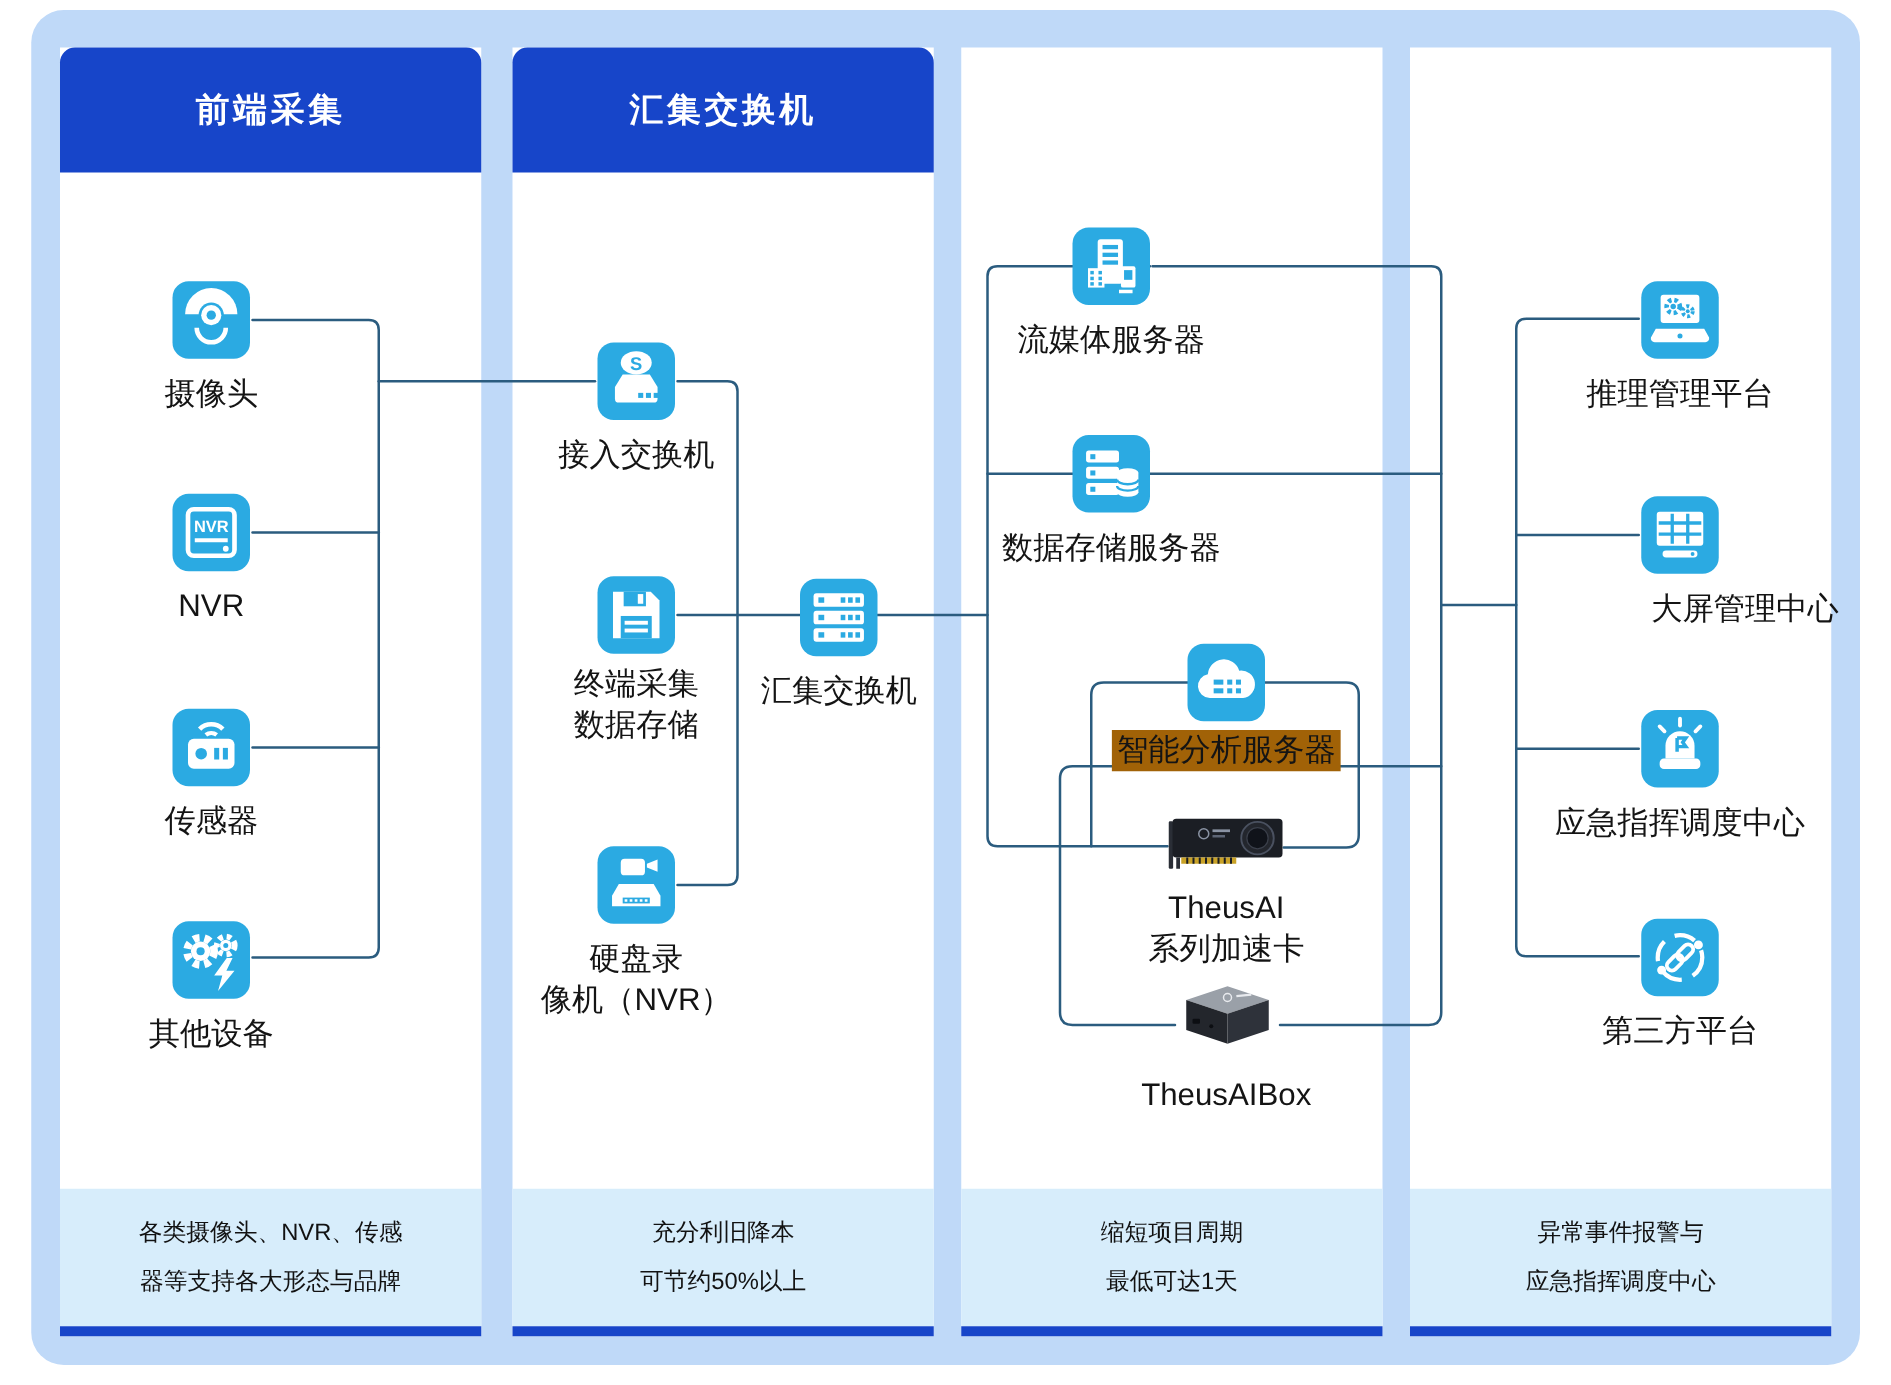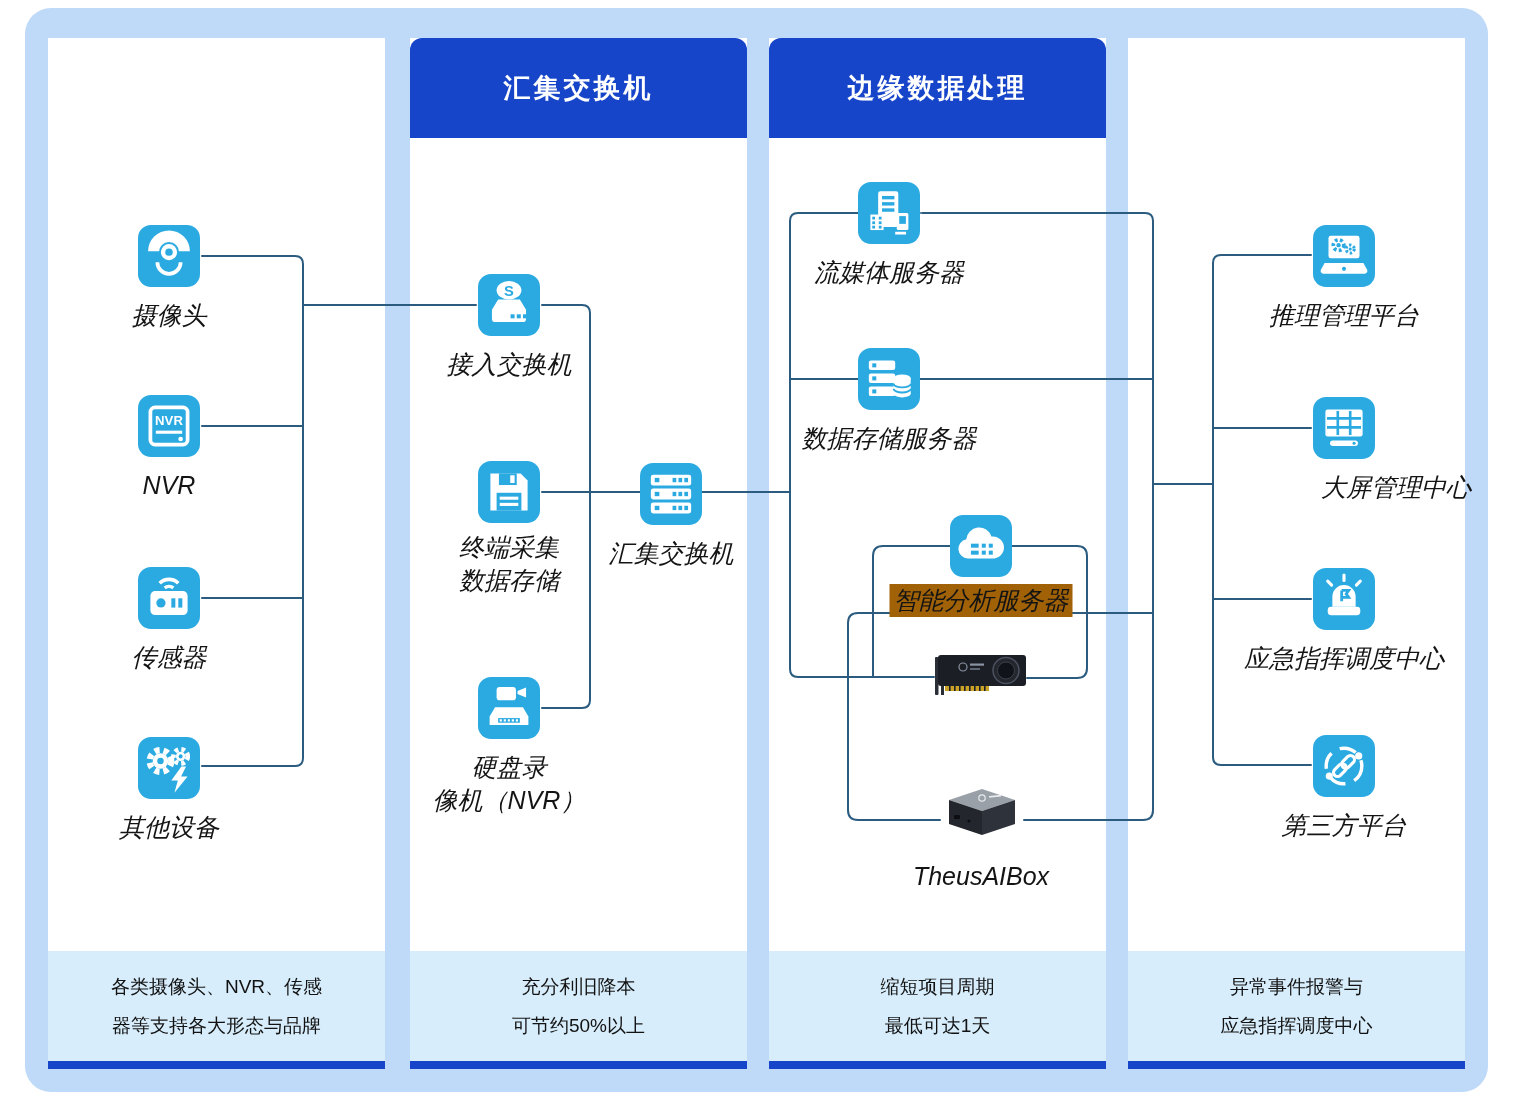"前端采集" div.col-header { html: none -> <div>前端采集</div> }
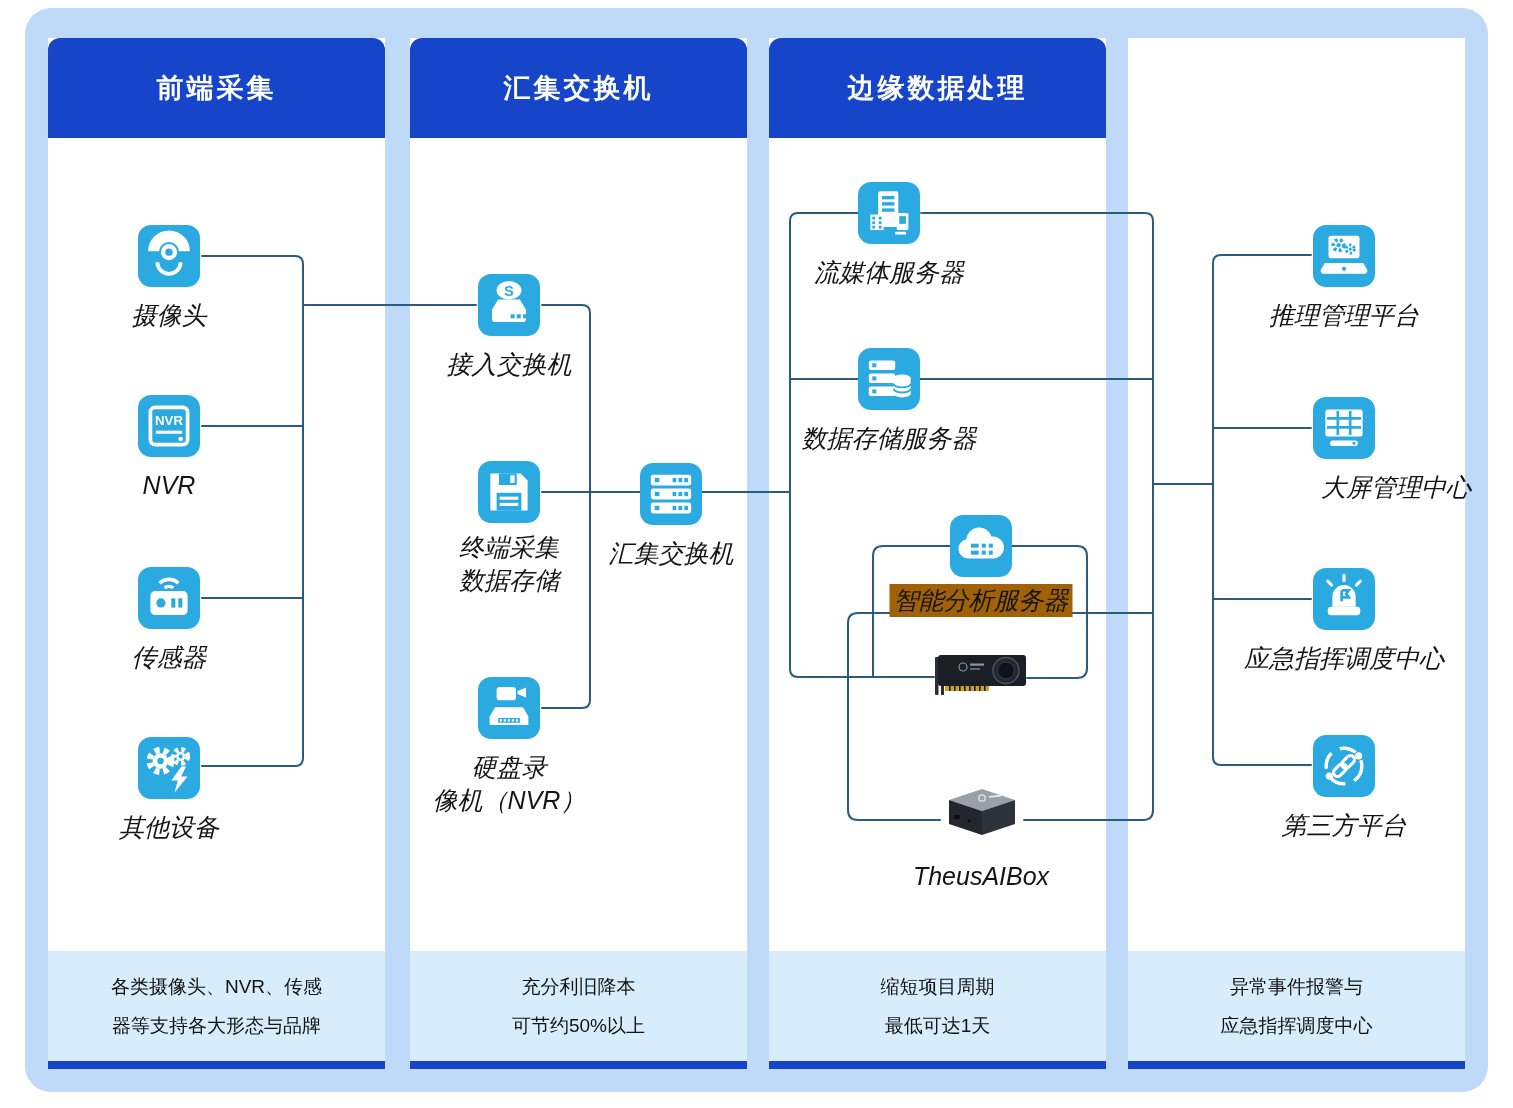"边缘数据处理" div.col-header { html: <div>边缘数据处理</div> -> none }
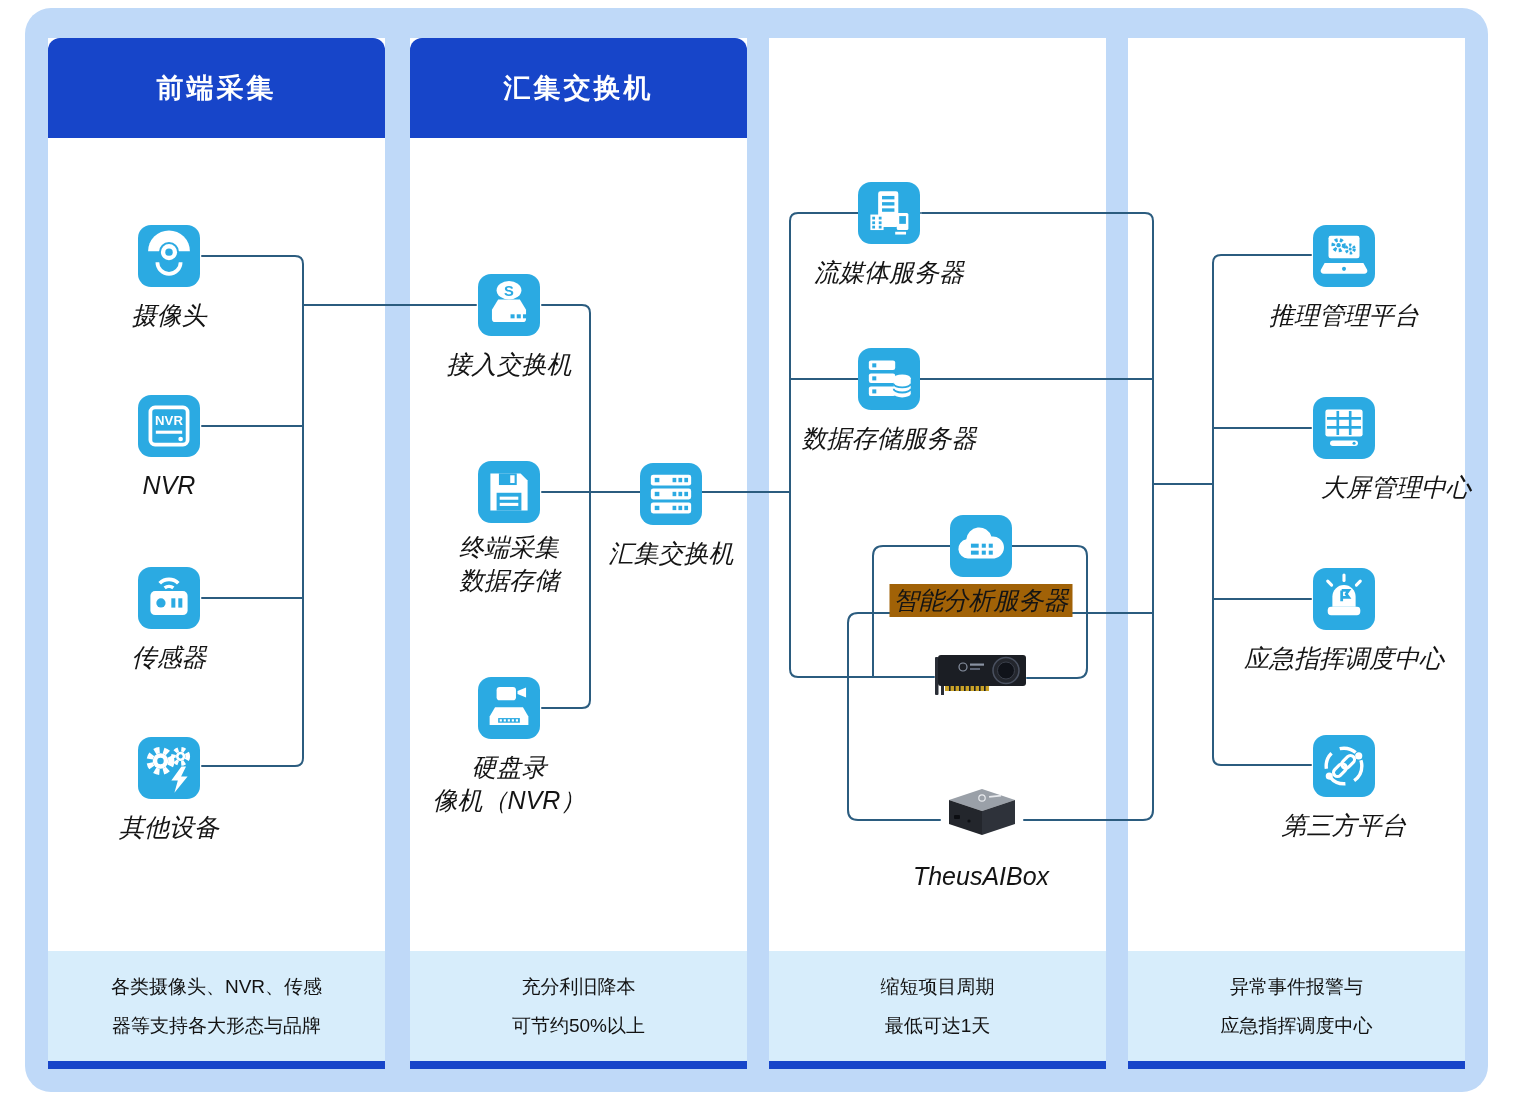"流媒体服务器" .nlabel { font-style: italic -> none }
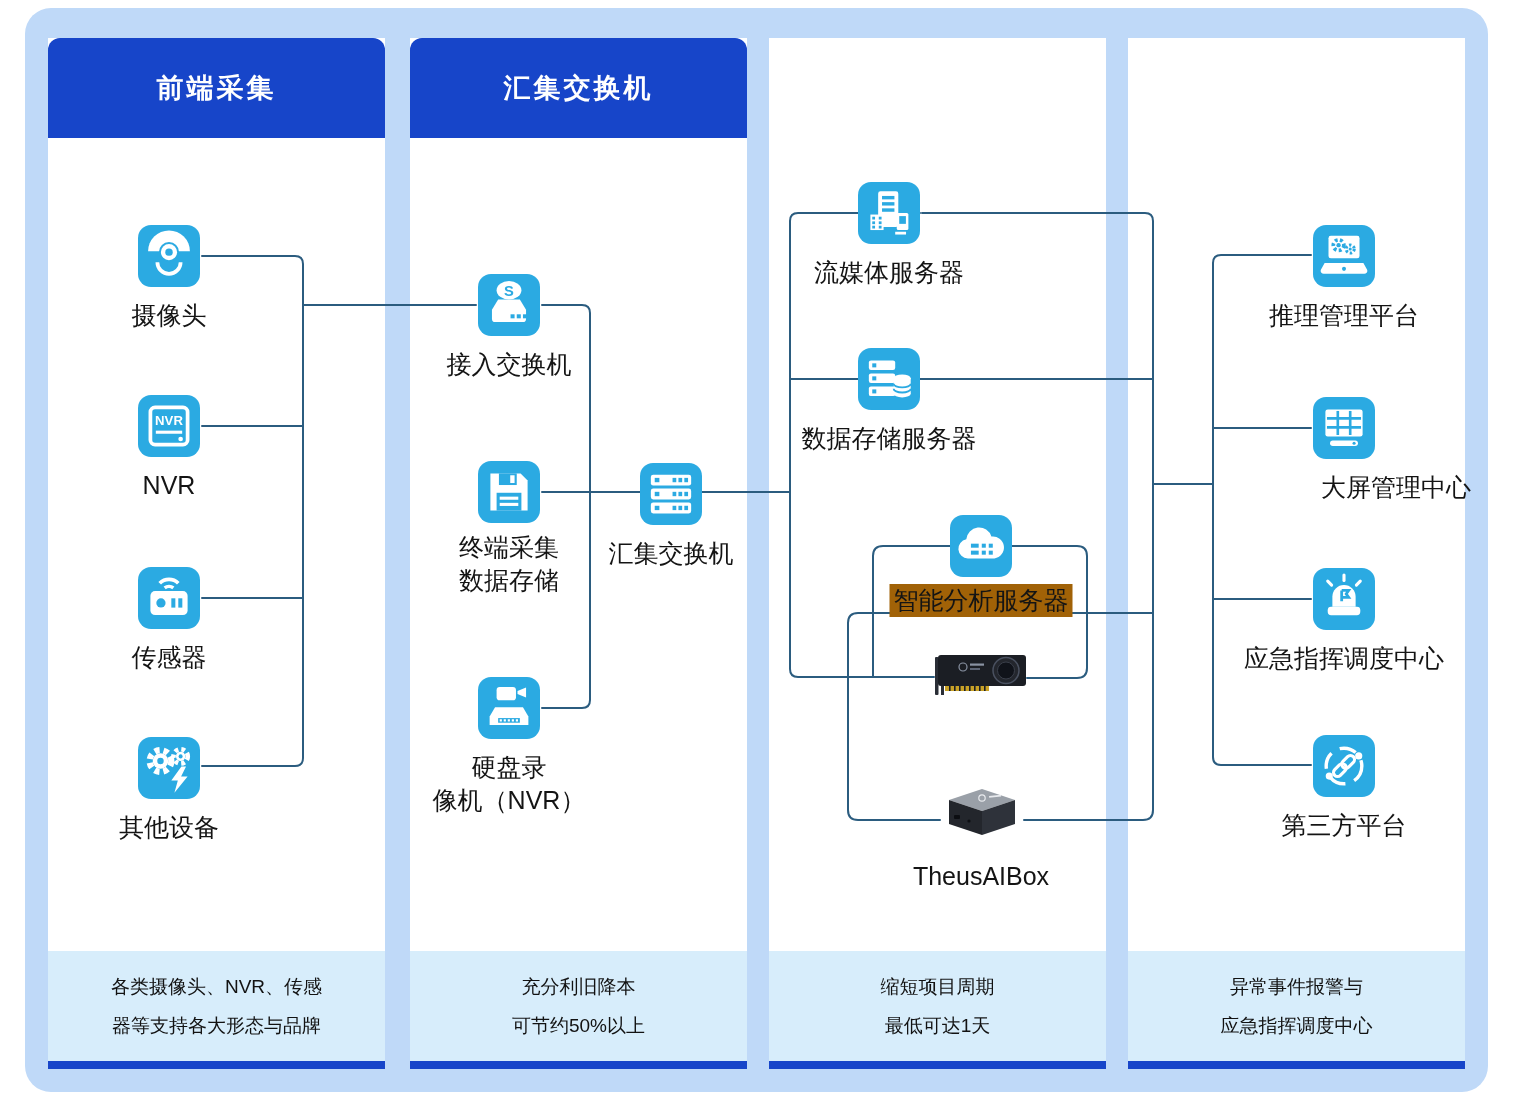"TheusAI" div.nlabel { html: none -> <div>TheusAI 系列加速卡</div> }
